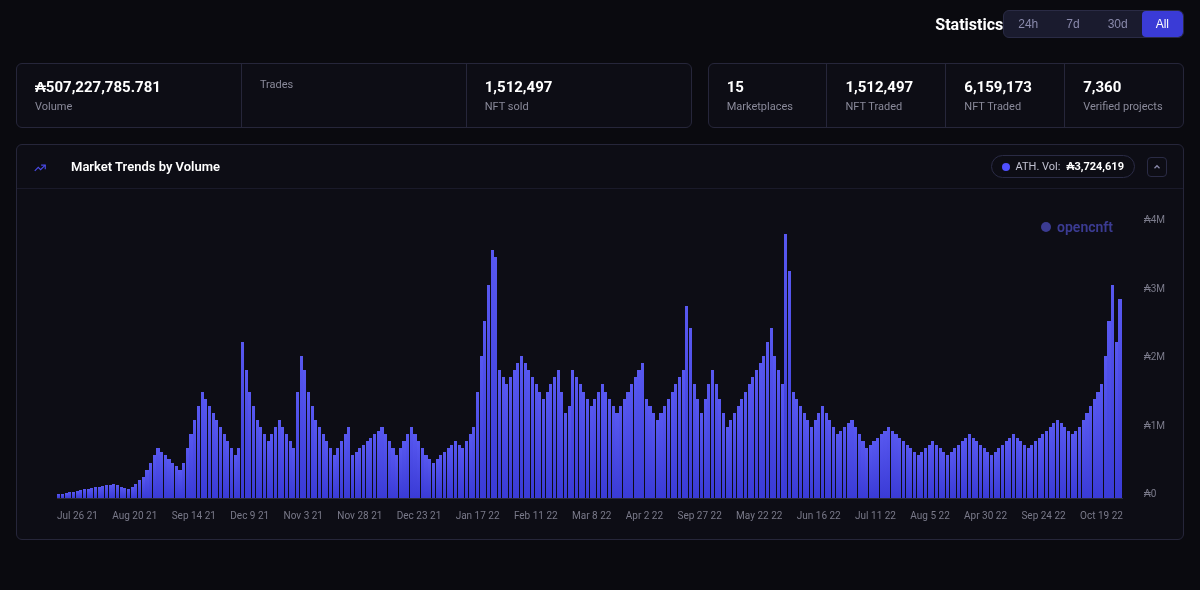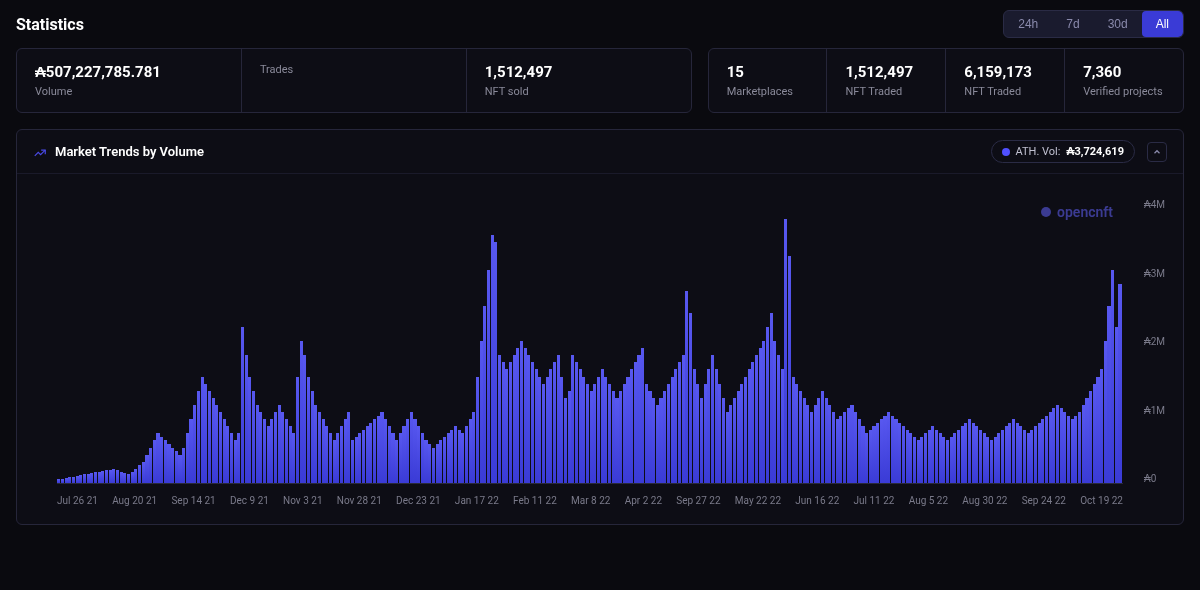"Statistics" .header-row { justify-content: space-between -> flex-end; margin-bottom: 10px -> 25px }
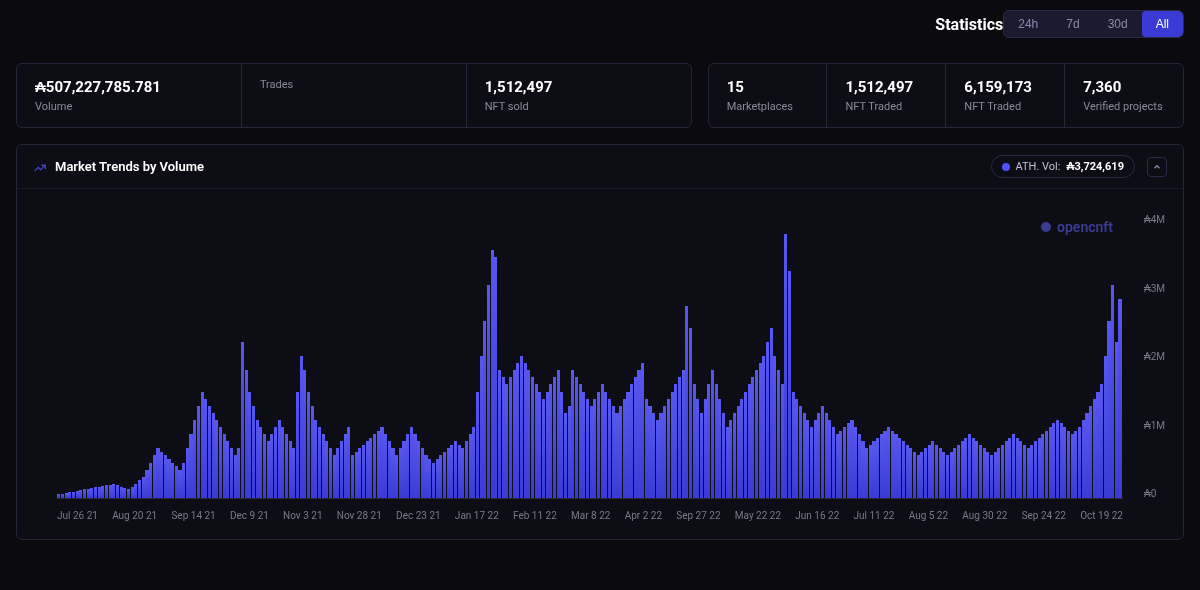"Market Trends by Volume" .chart-title-wrap { gap: 8px -> 24px }
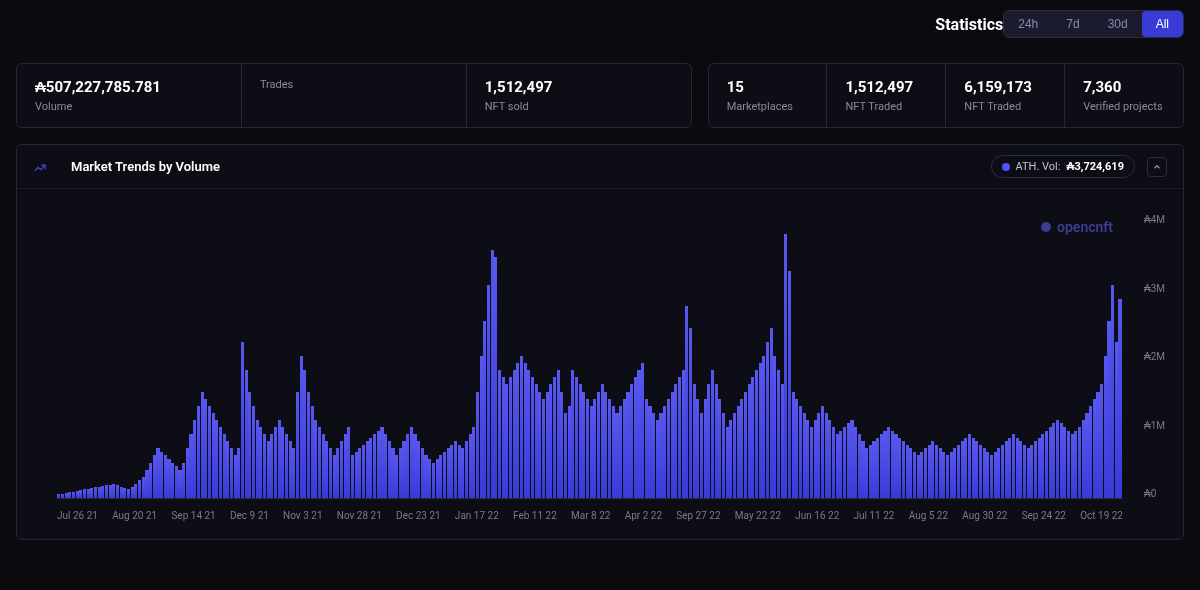"Aug 30 22" div.x-tick { text: Aug -> Apr }
